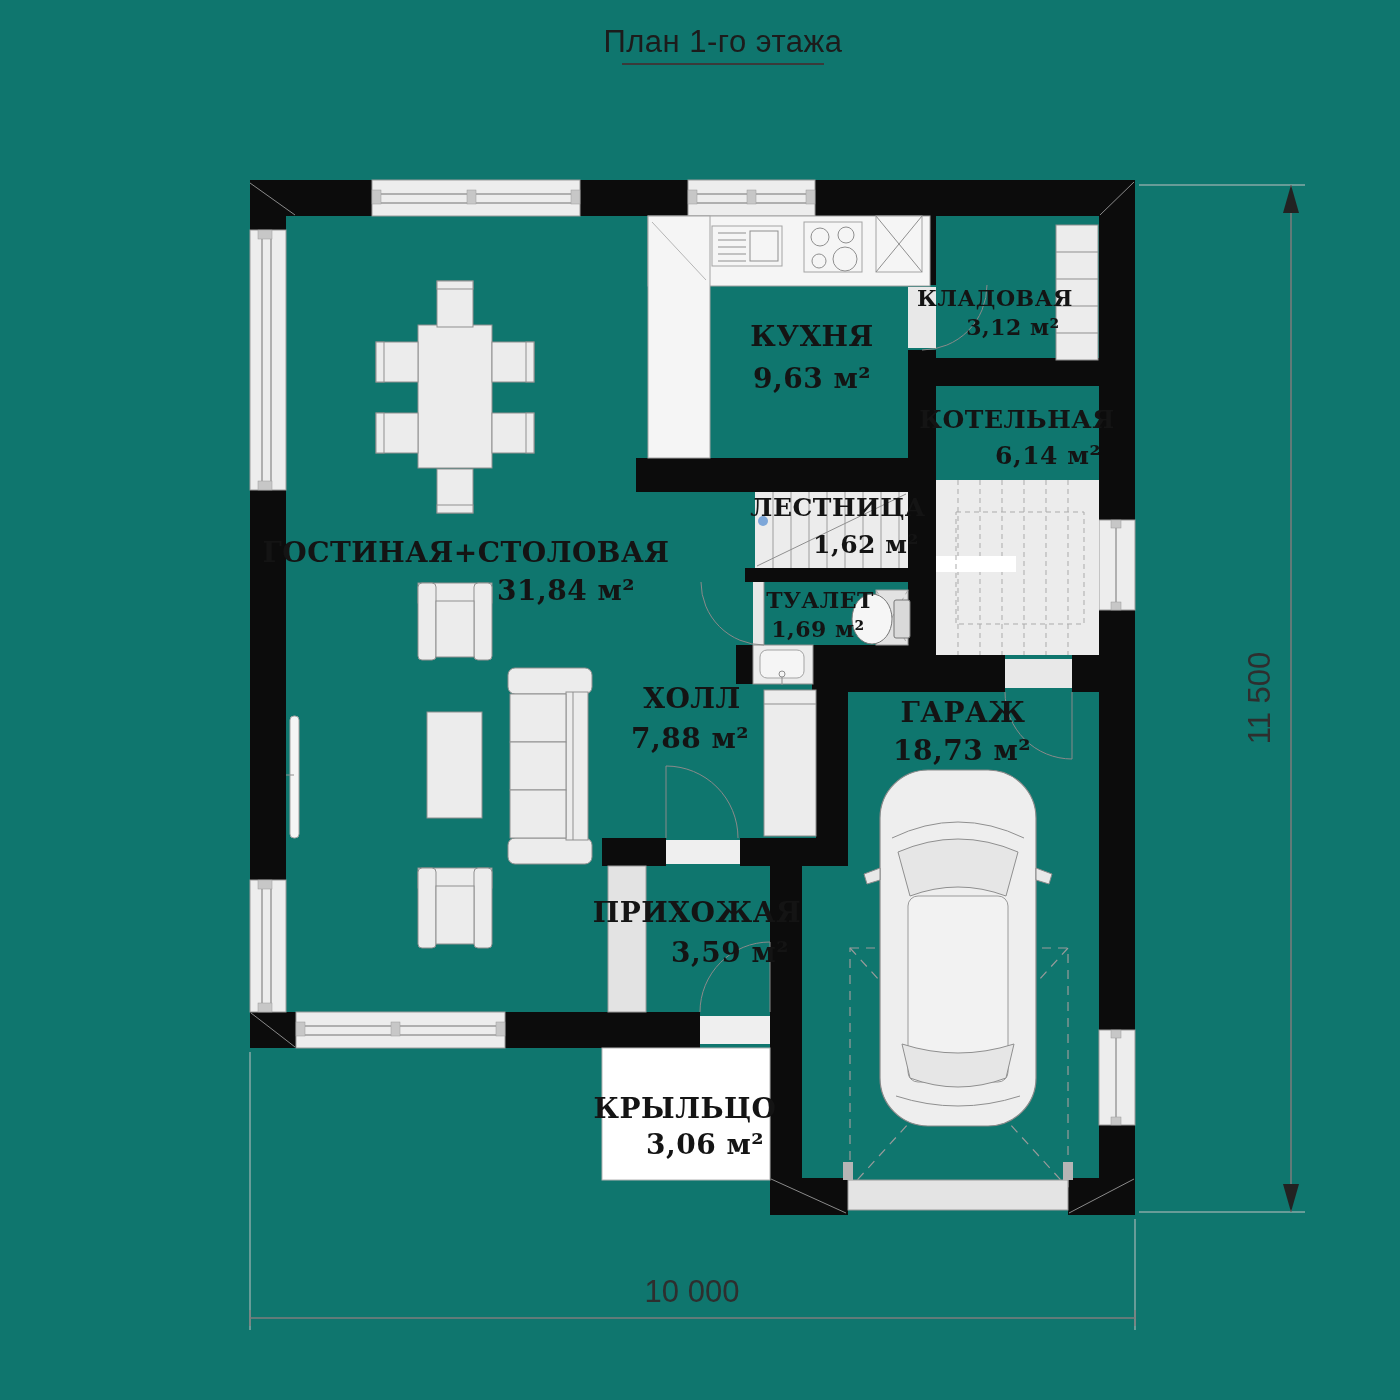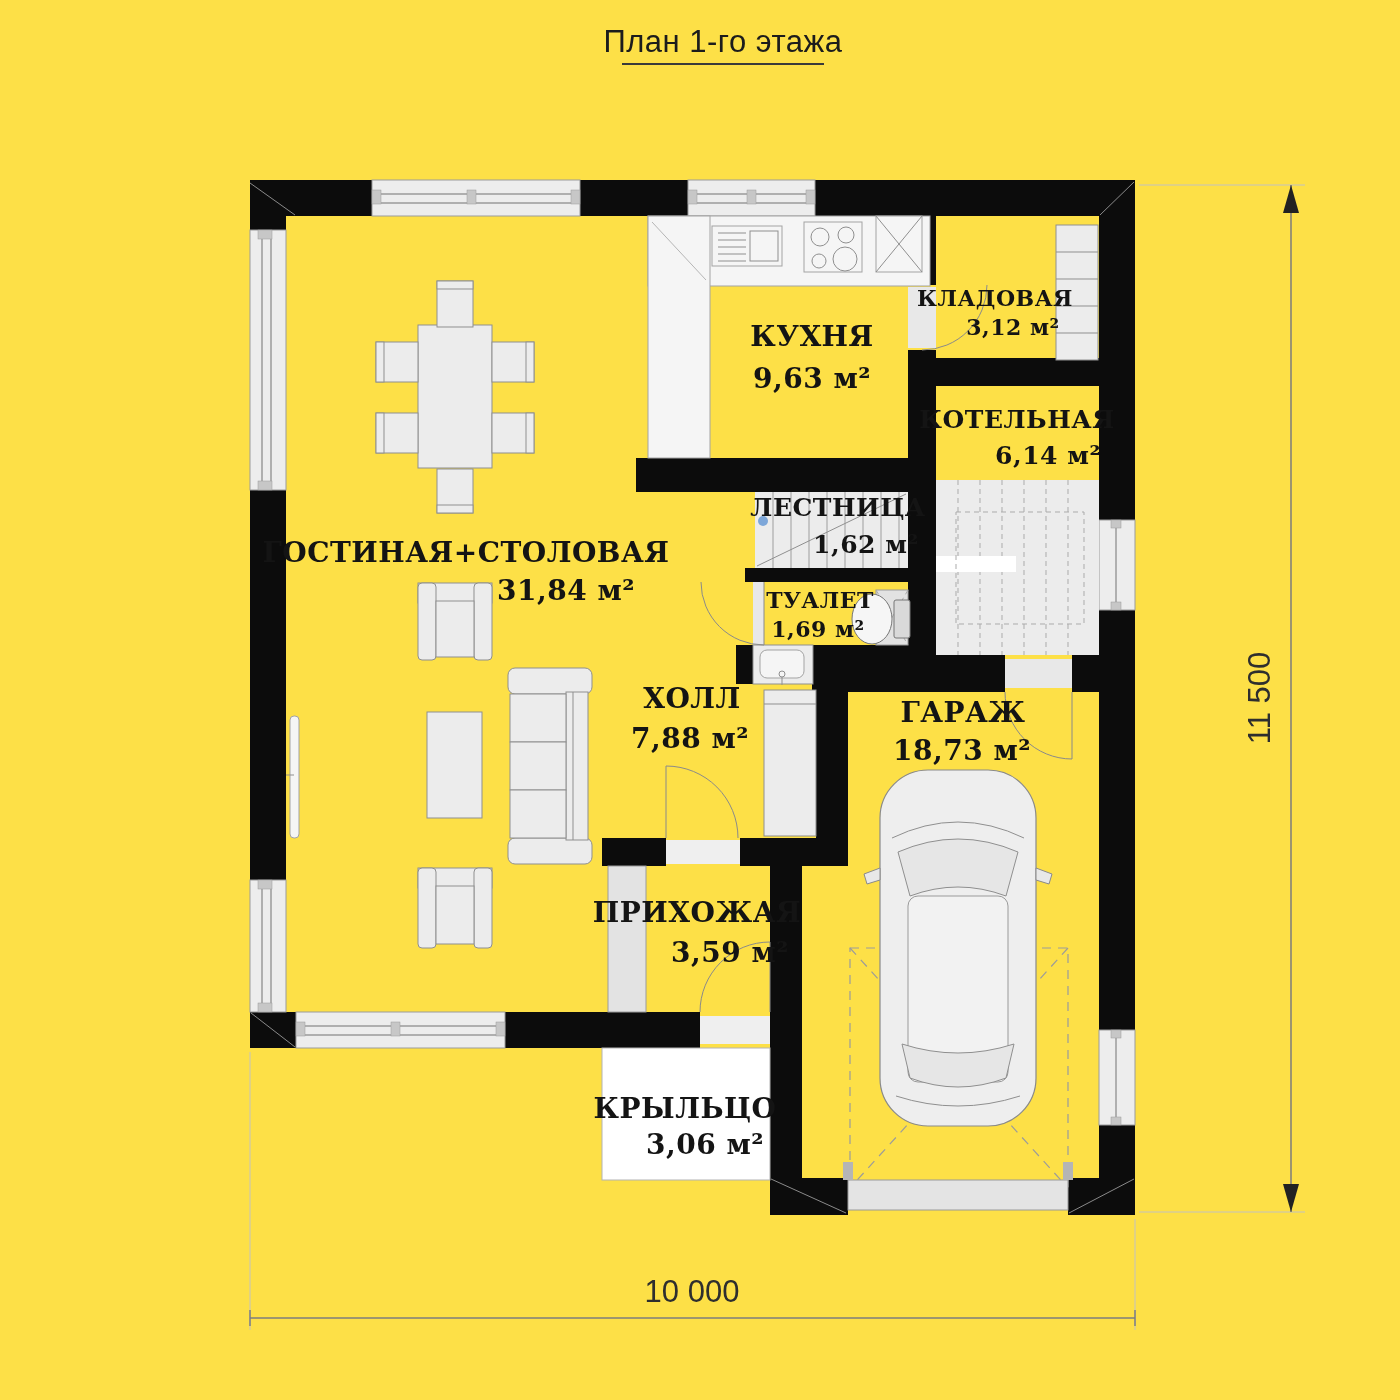"План 1-го этажа" #stage { background: #fde047 -> #0f766e }
